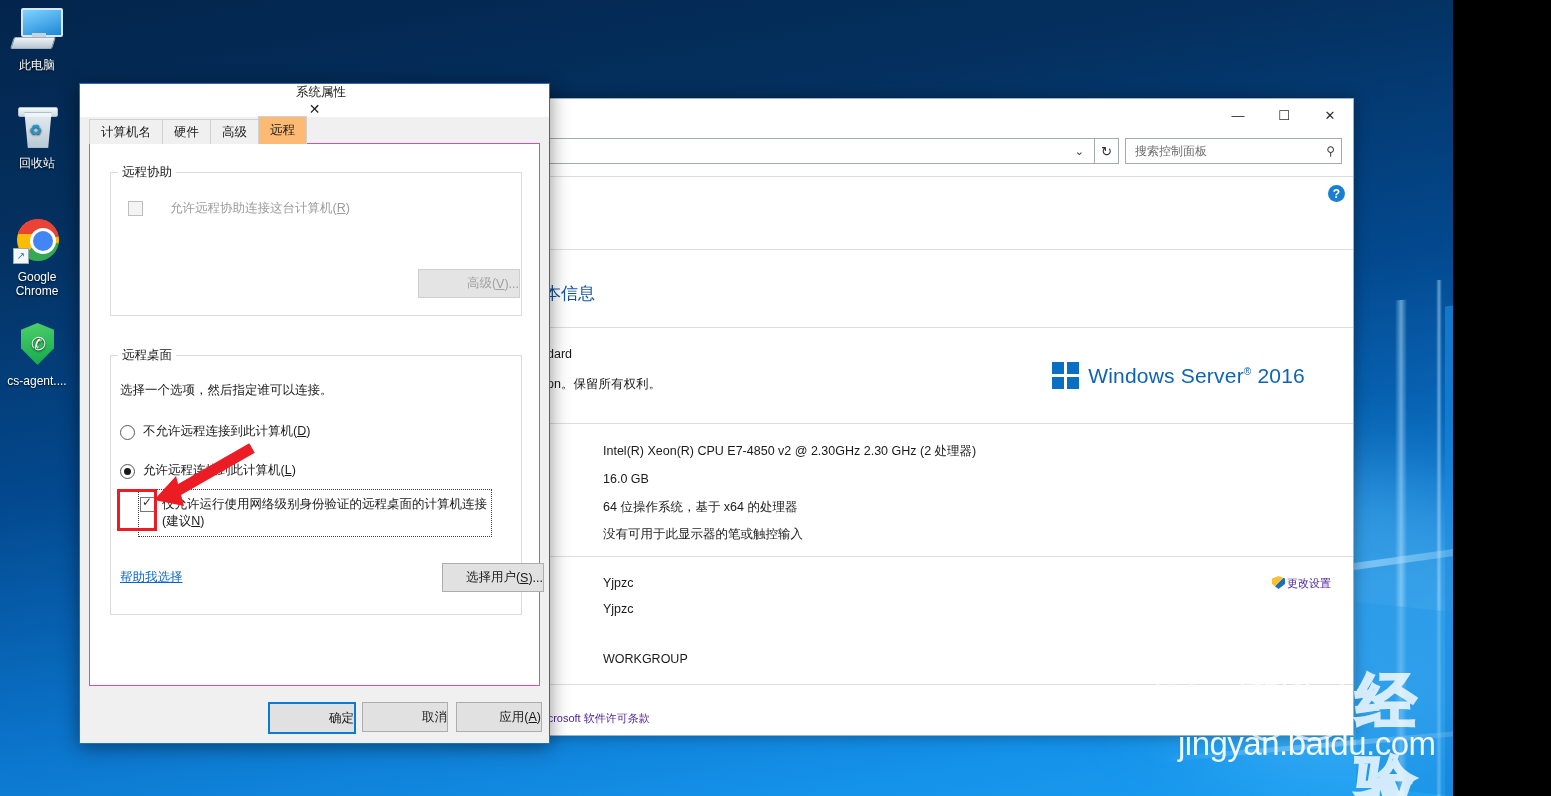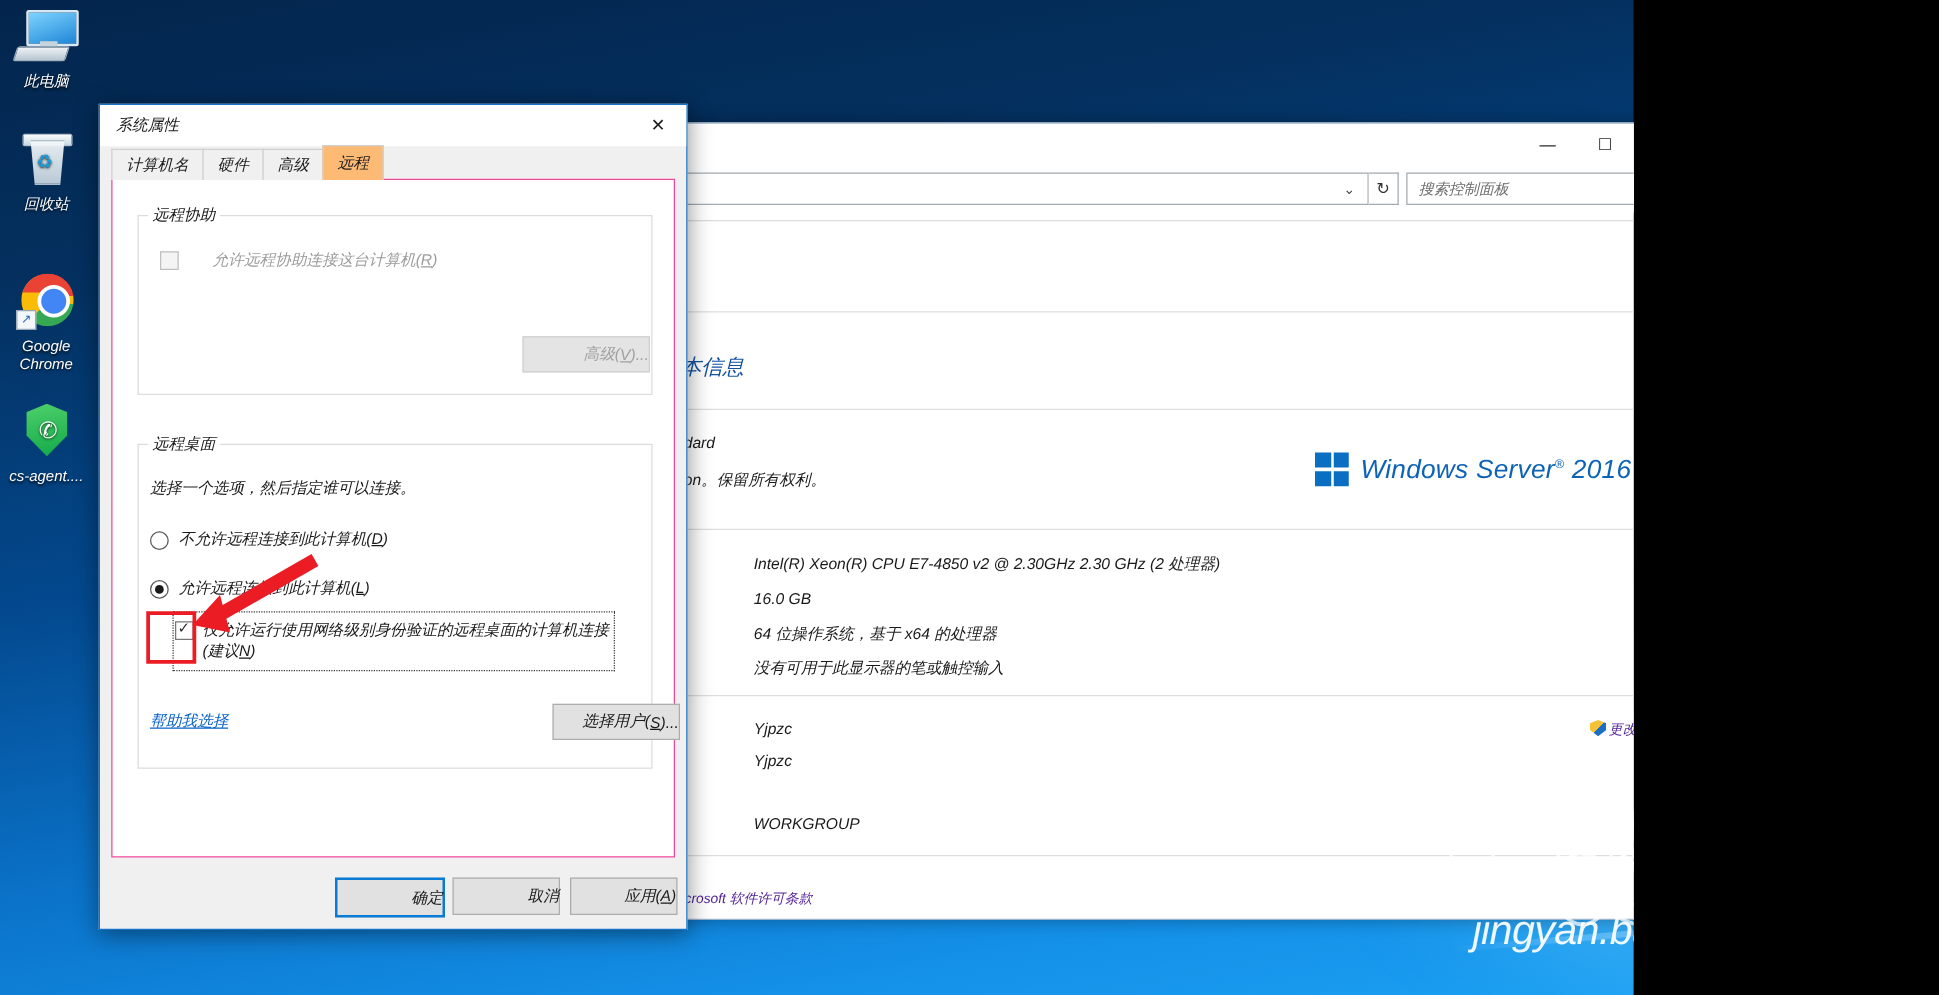"此电脑" #screen { font-style: italic -> none; width: 1307px -> 1453px }
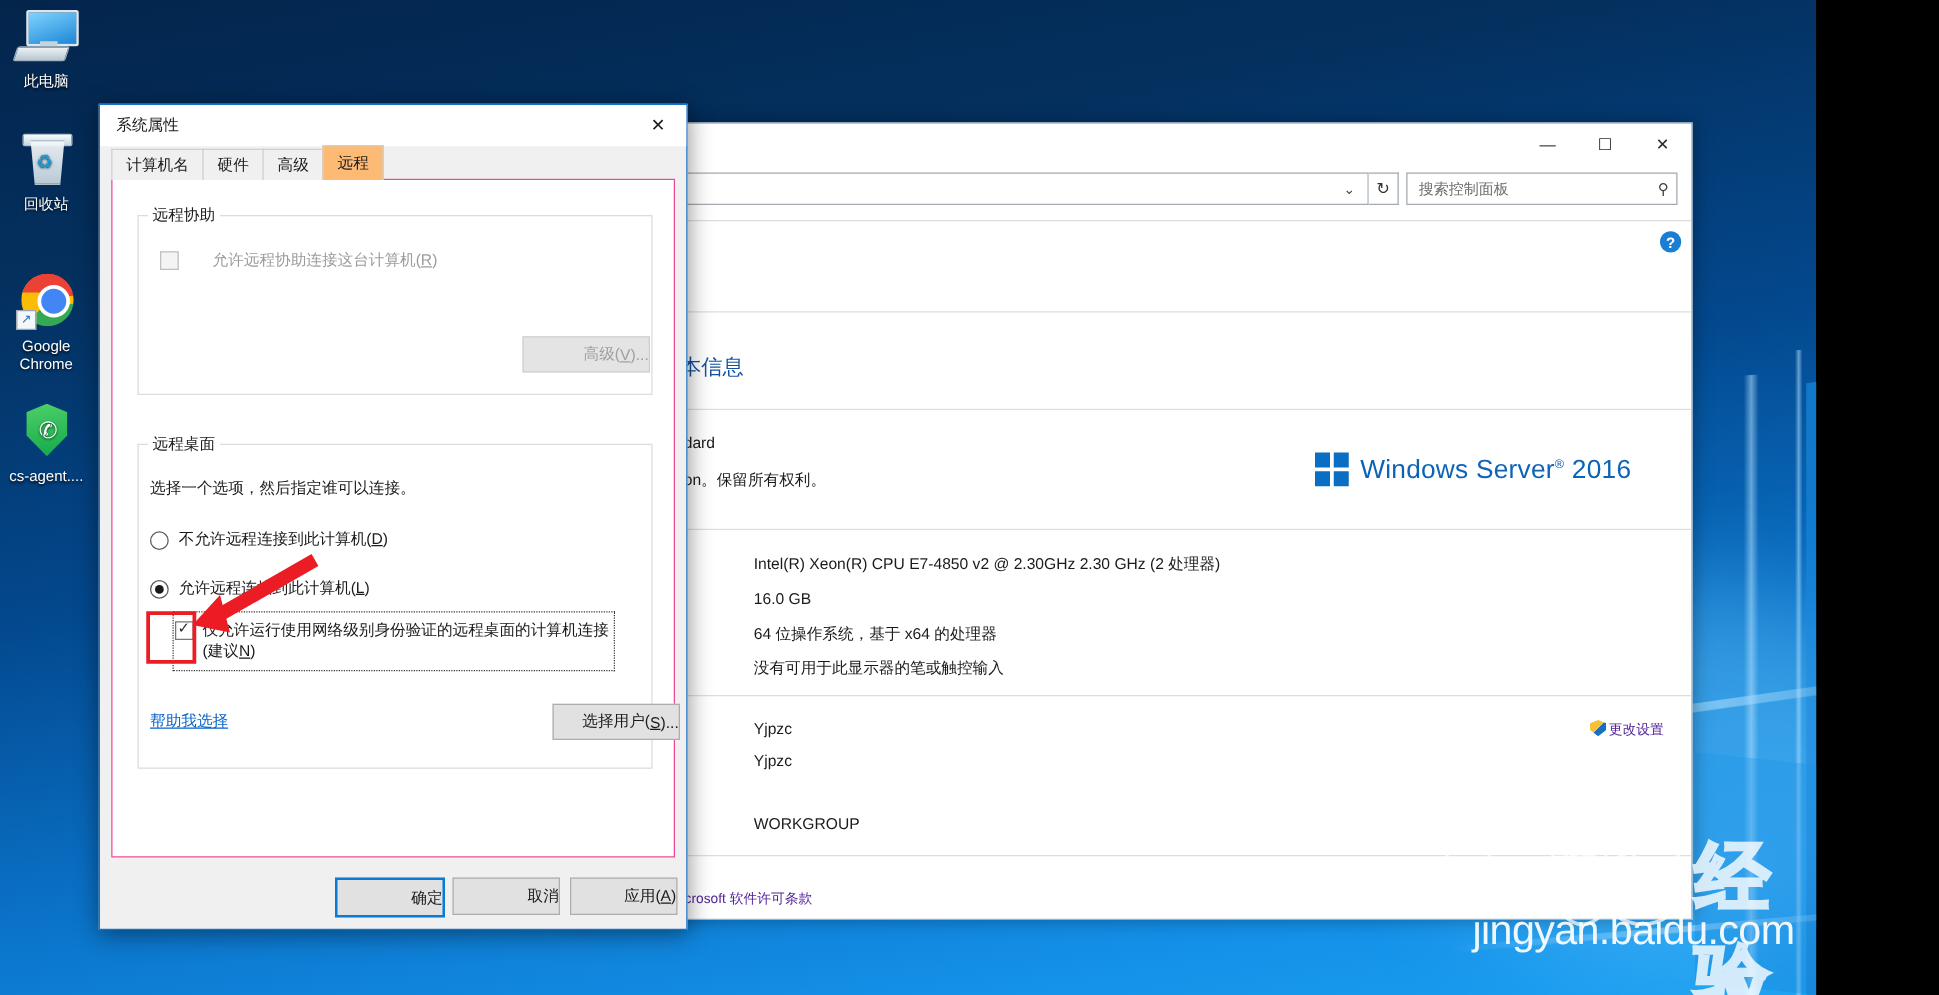"系统属性" #dlg-title { flex-direction: none -> column }
